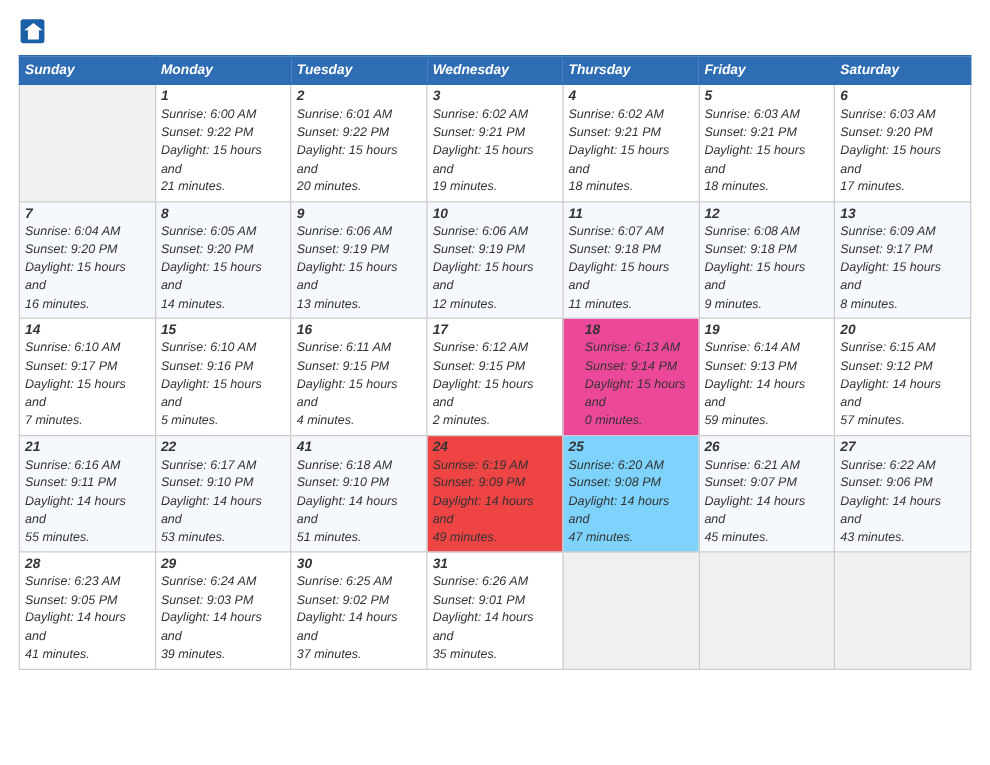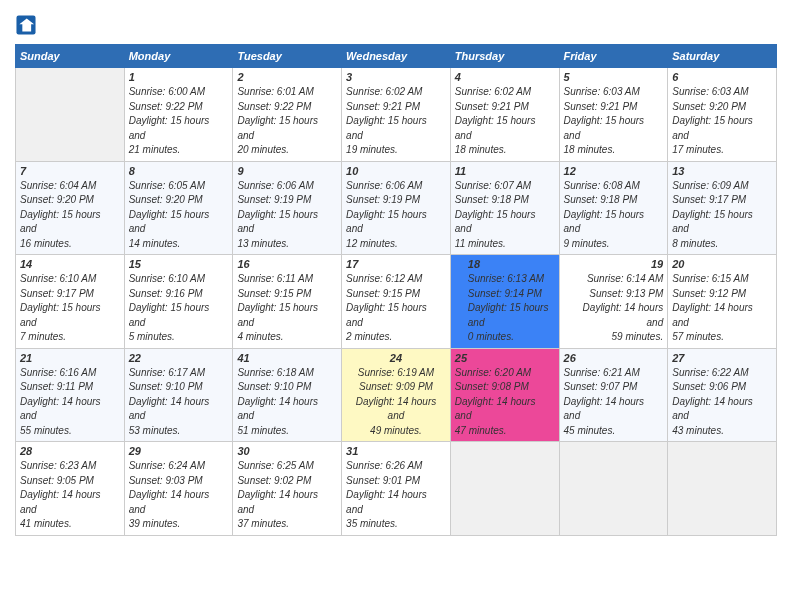"18" td { background: #3b82f6 -> #ec4899 }
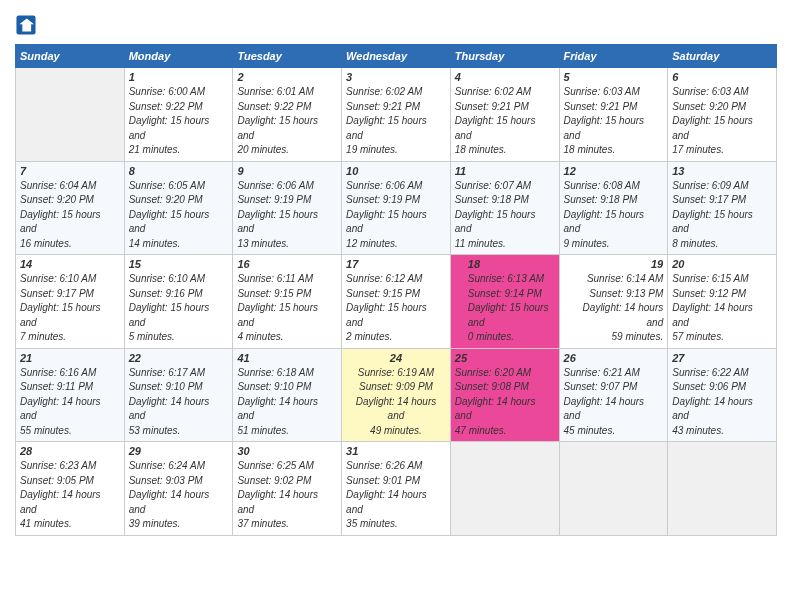"19" td { text-align: right -> none }
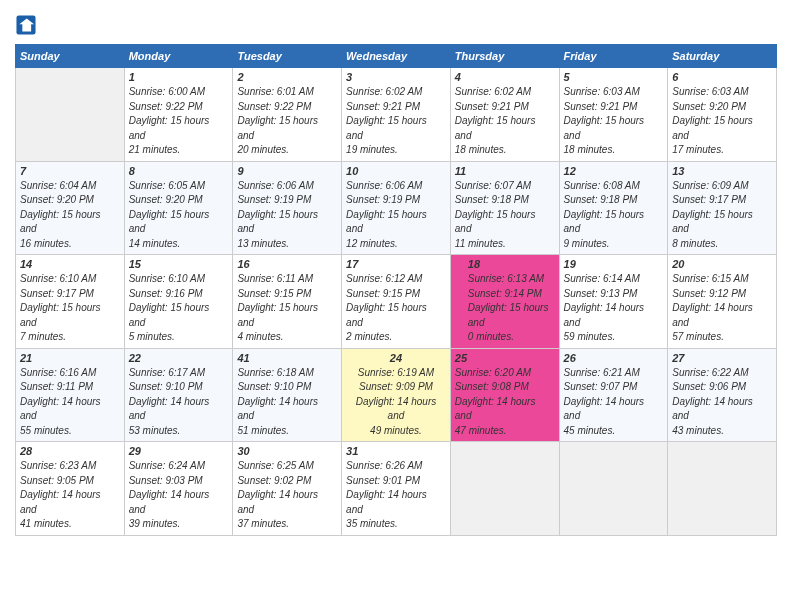"24" td { background: #fef9c3 -> #ef4444; text-align: center -> none }
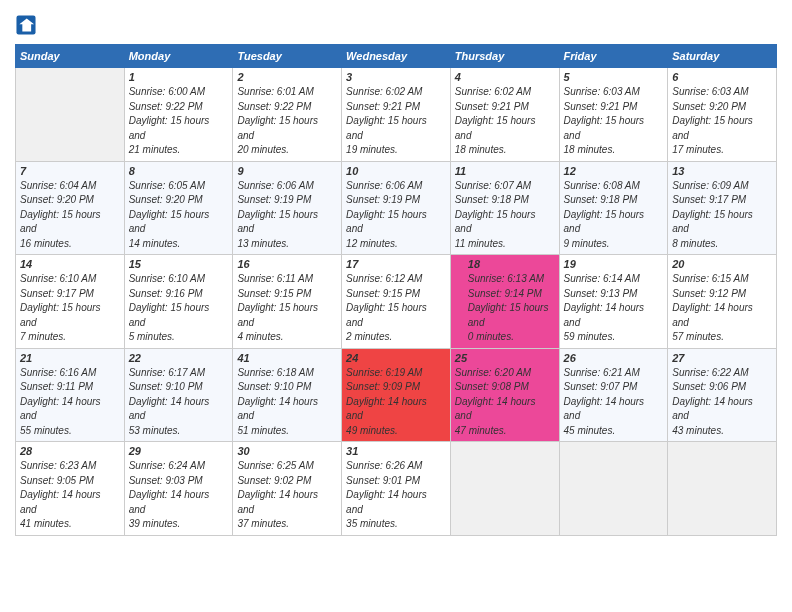"25" td { background: #ec4899 -> #7dd3fc }
